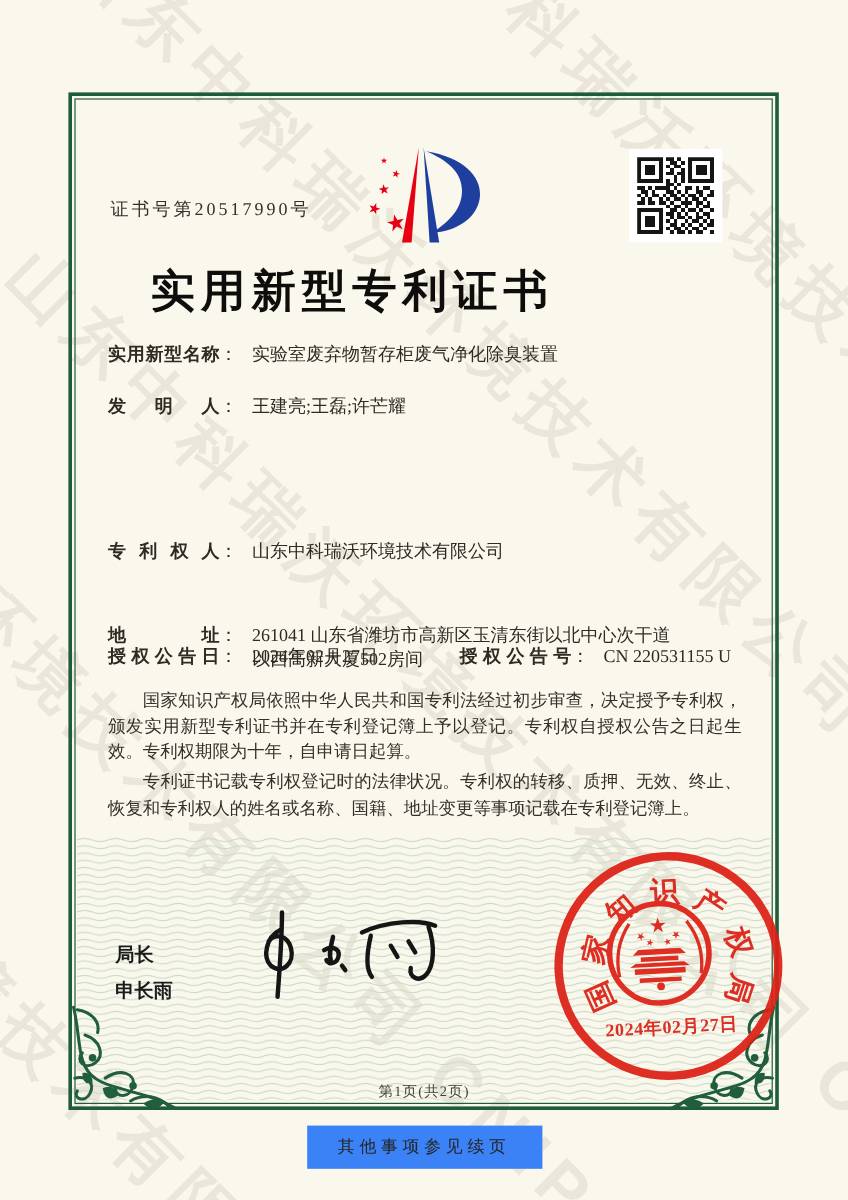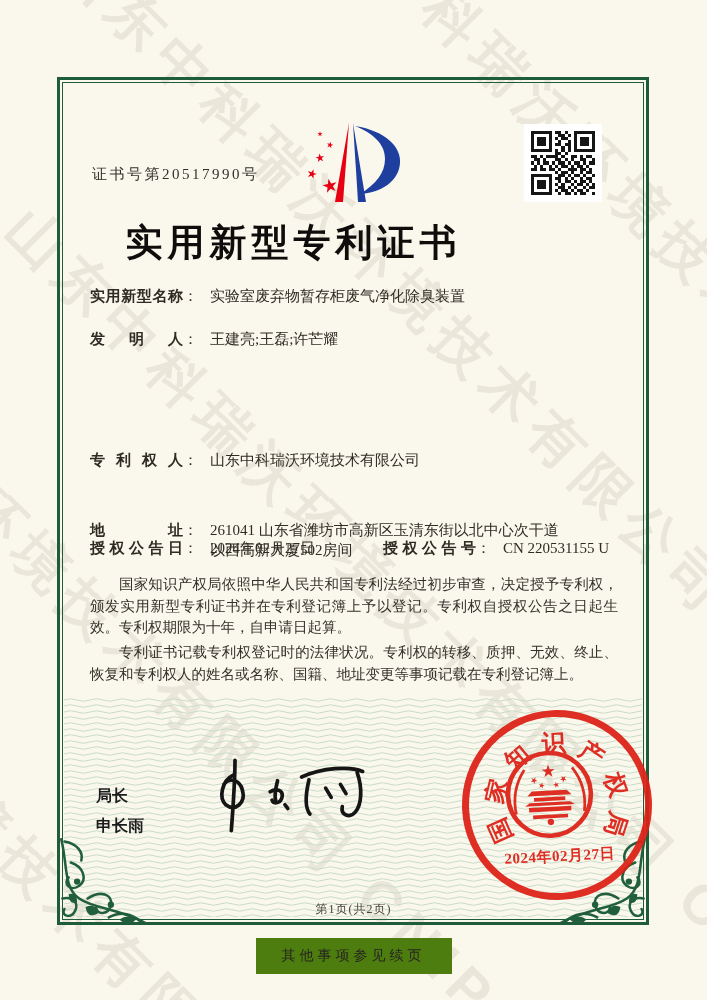"其他事项参见续页" .note-box { background: #4d7c0f -> #3b82f6 }
